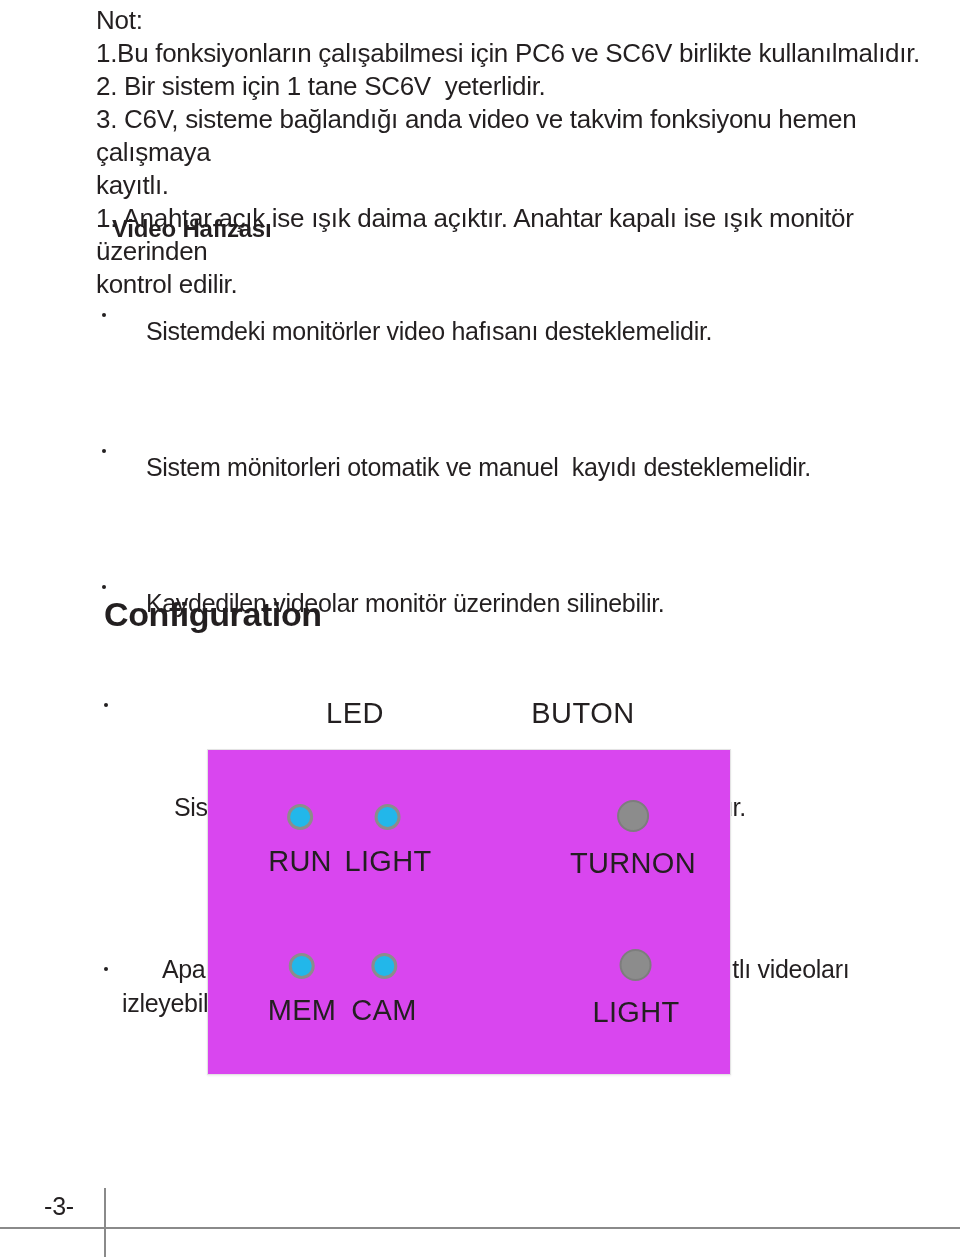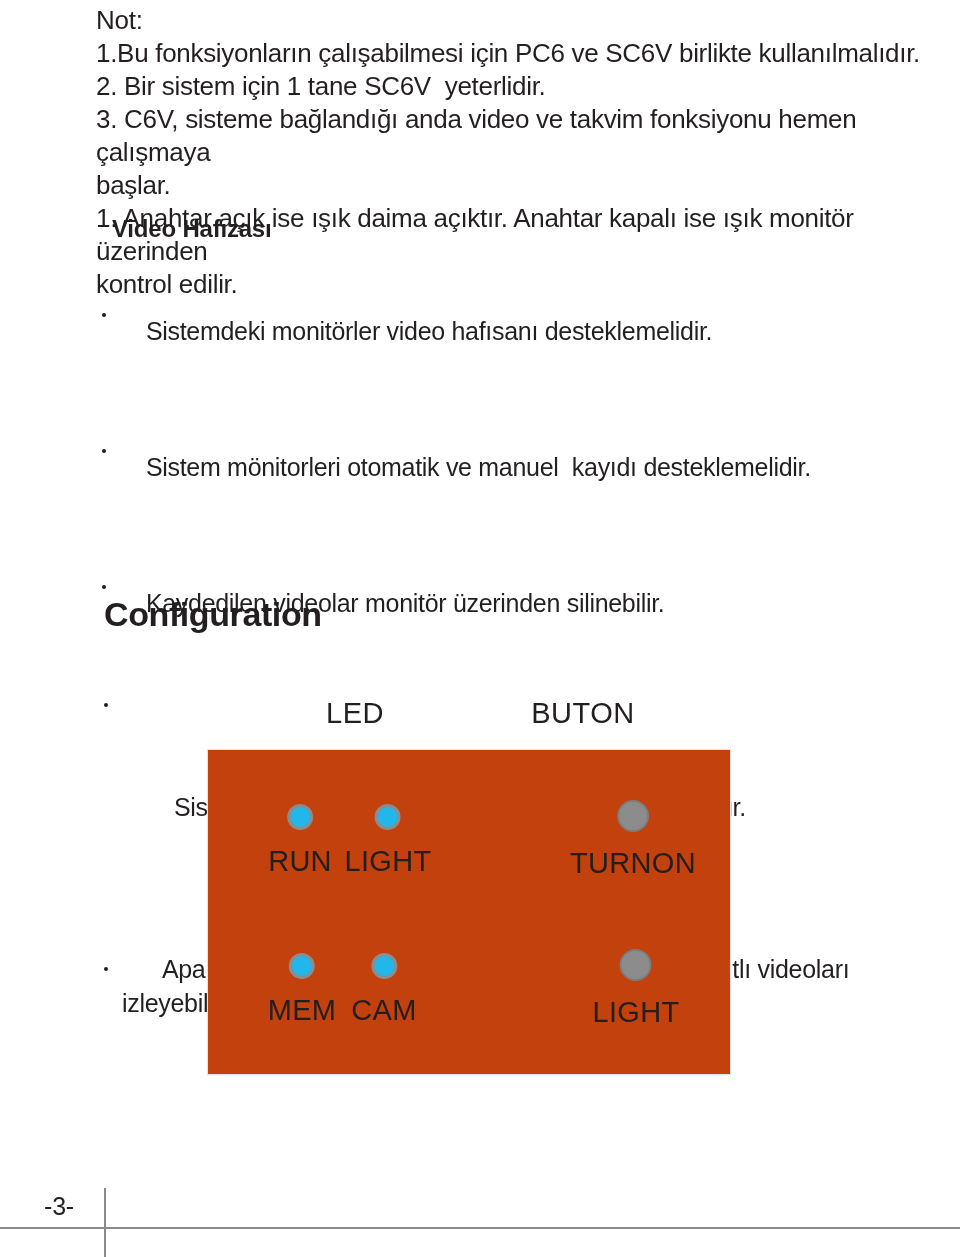"başlar." div.note-line { text: başlar -> kayıtlı }
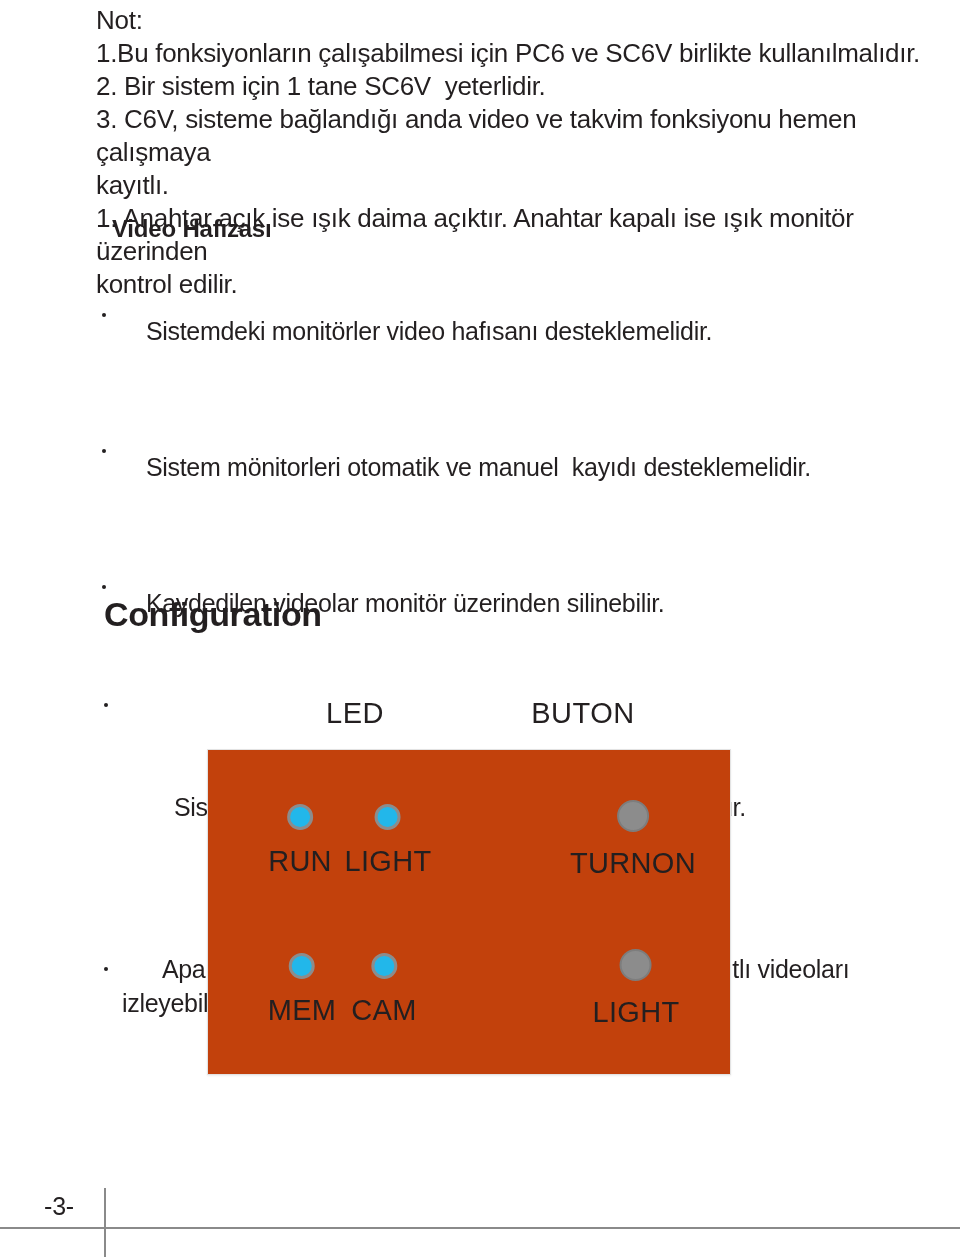"RUN" div.panel { background: #c2410c -> #d946ef }
